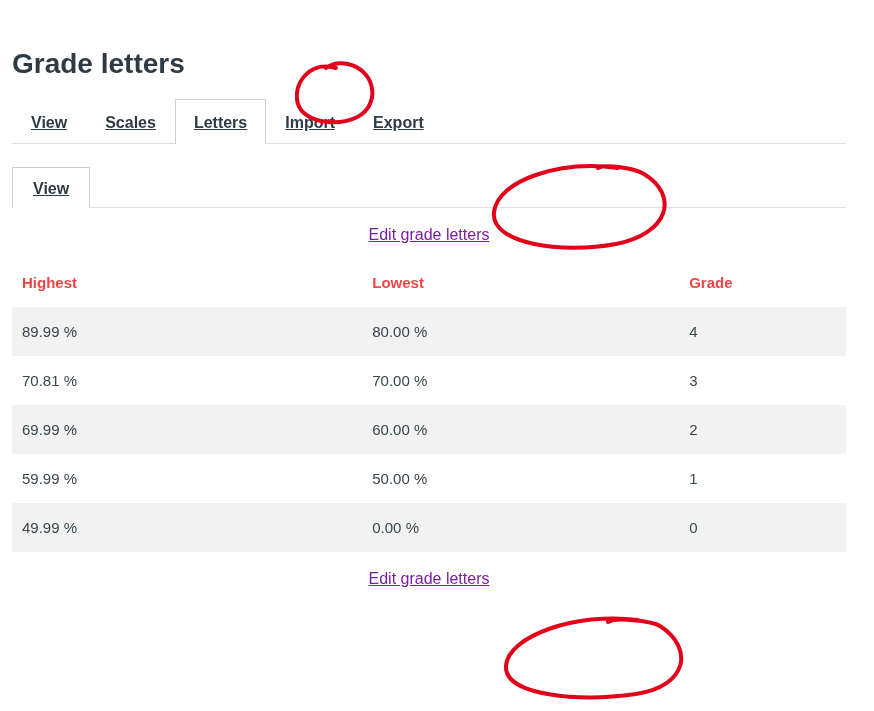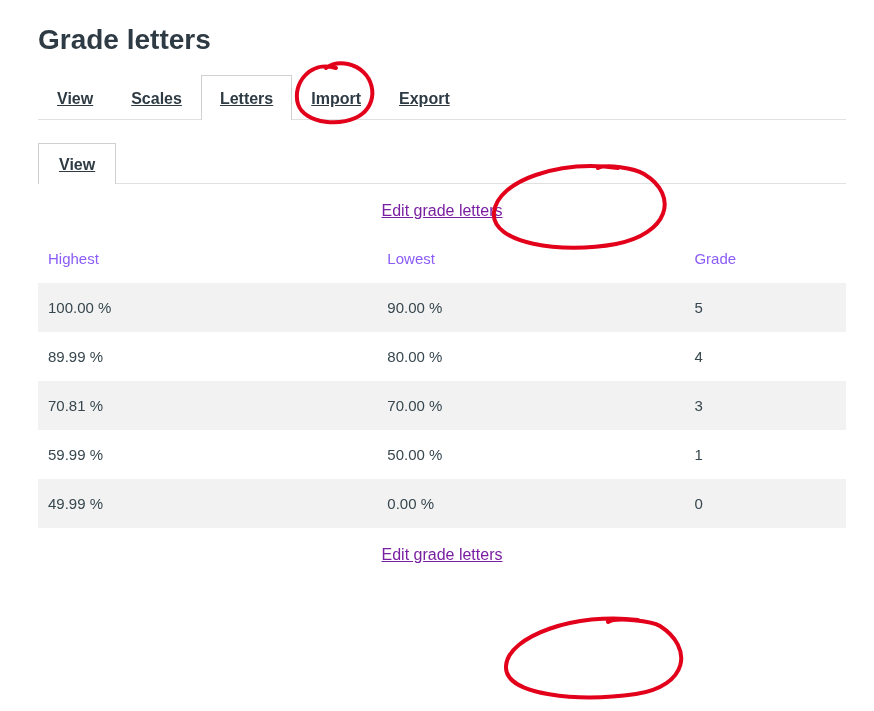"Grade letters" .page { margin-top: none -> 24px; padding: 24px 28px 20px 38px -> 24px 28px 20px 12px }
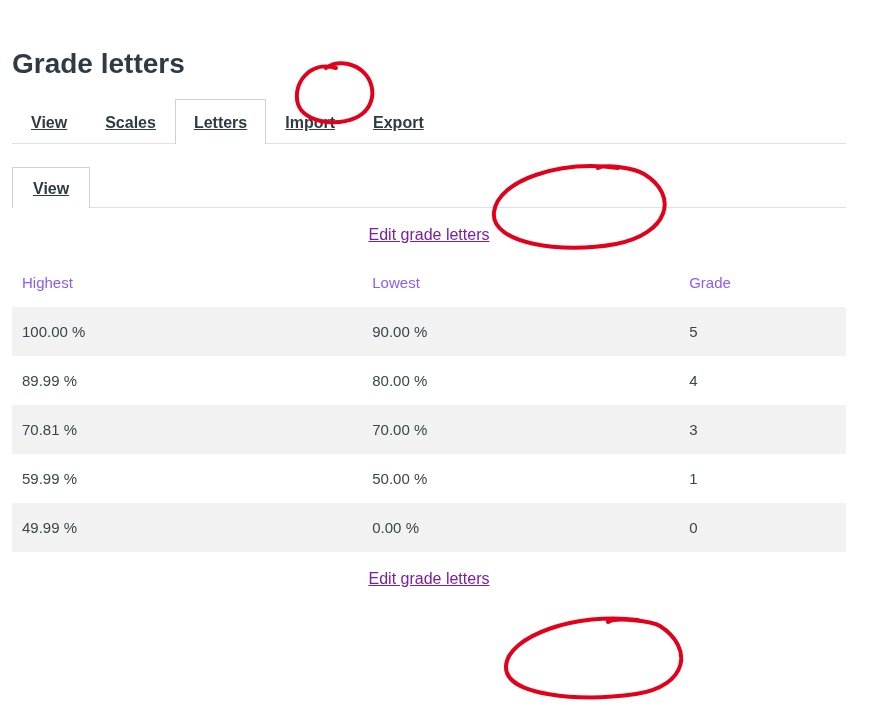"Highest" table.grade-table th { color: #8b5cf6 -> #ef4444; font-weight: 400 -> 700 }
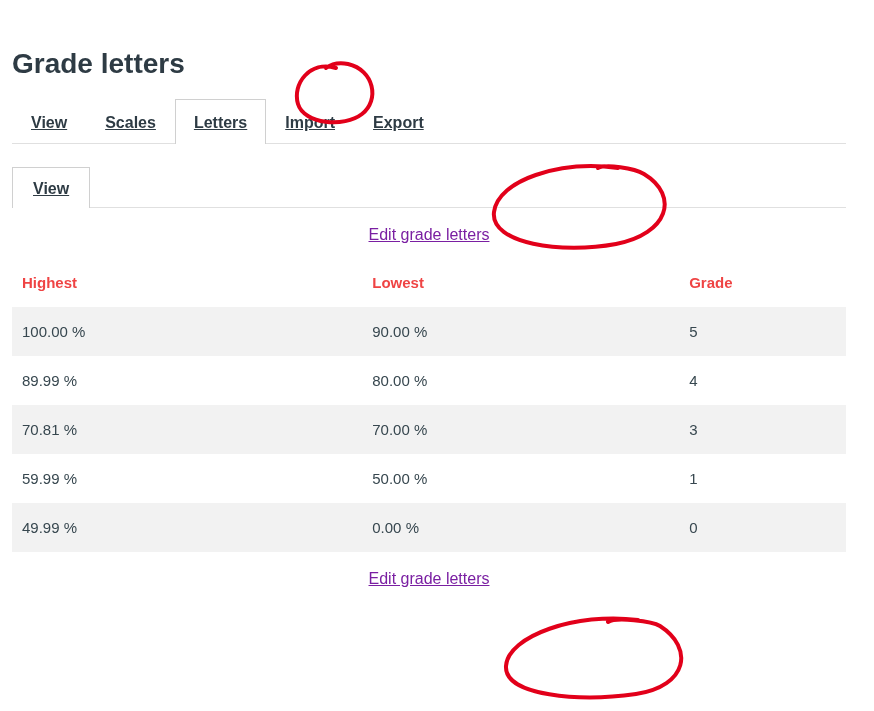"100.00 %" tr { html: <tr> <td>100.00 %</td> <td>90.00 %</td> <td>5</td> </tr> -> none }
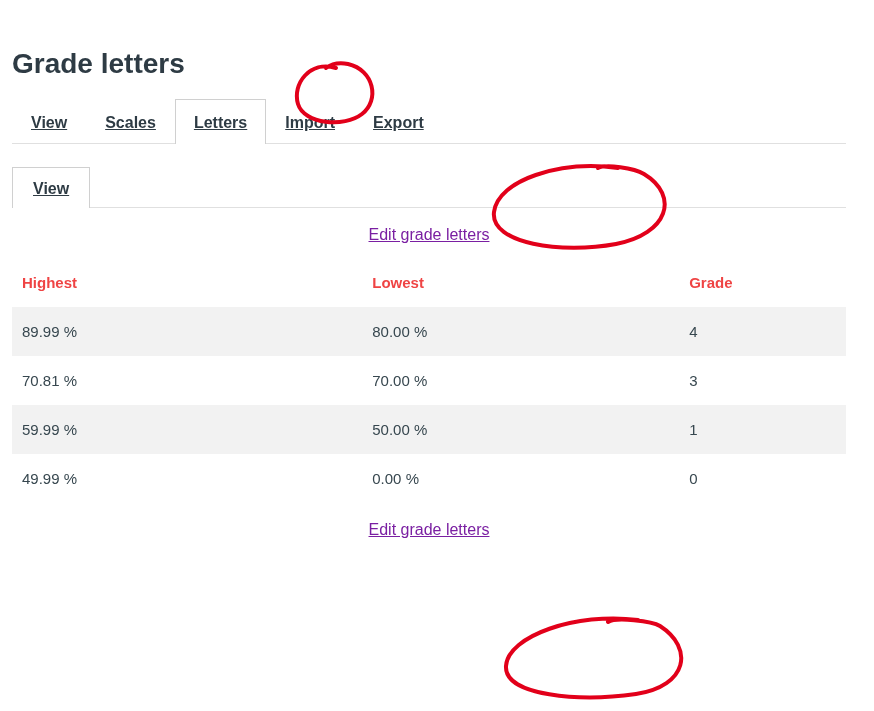"69.99 %" tr { html: none -> <tr> <td>69.99 %</td> <td>60.00 %</td> <td>2</td> </tr> }
